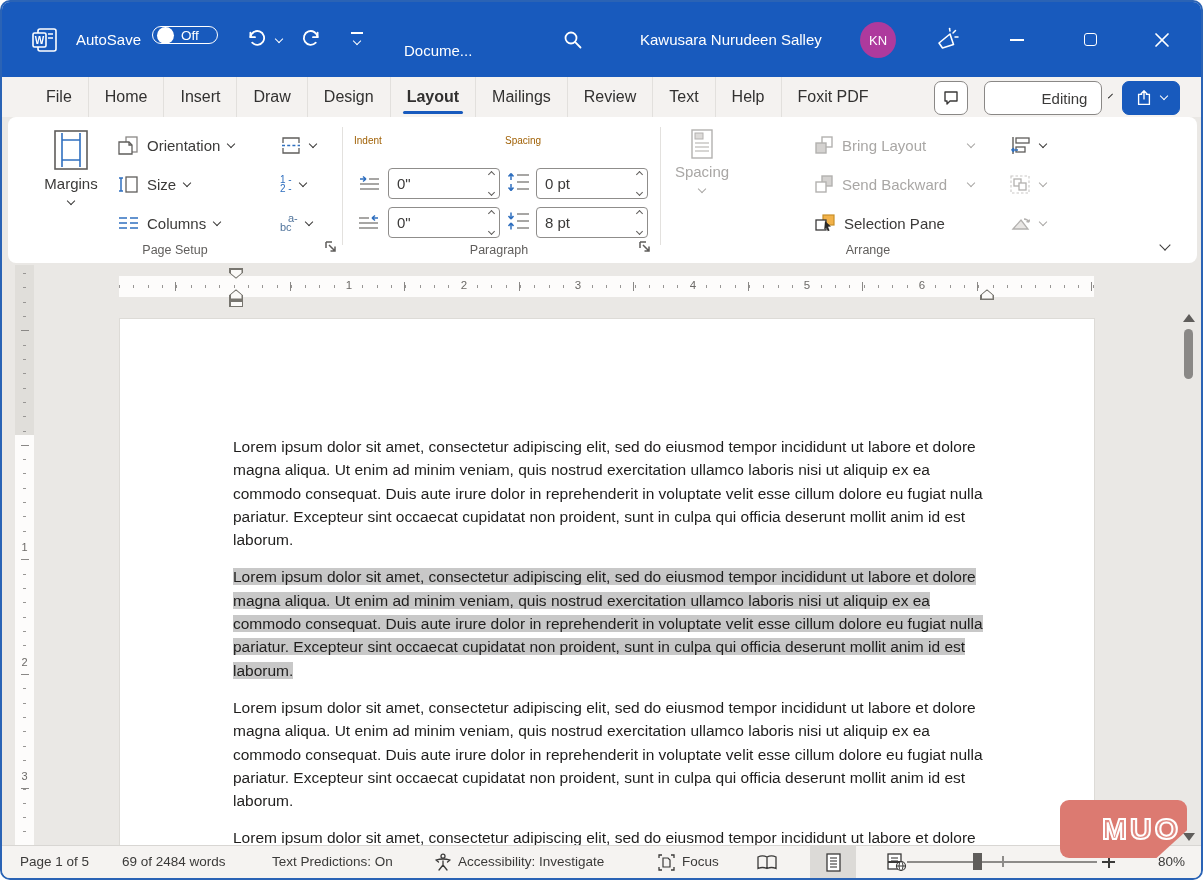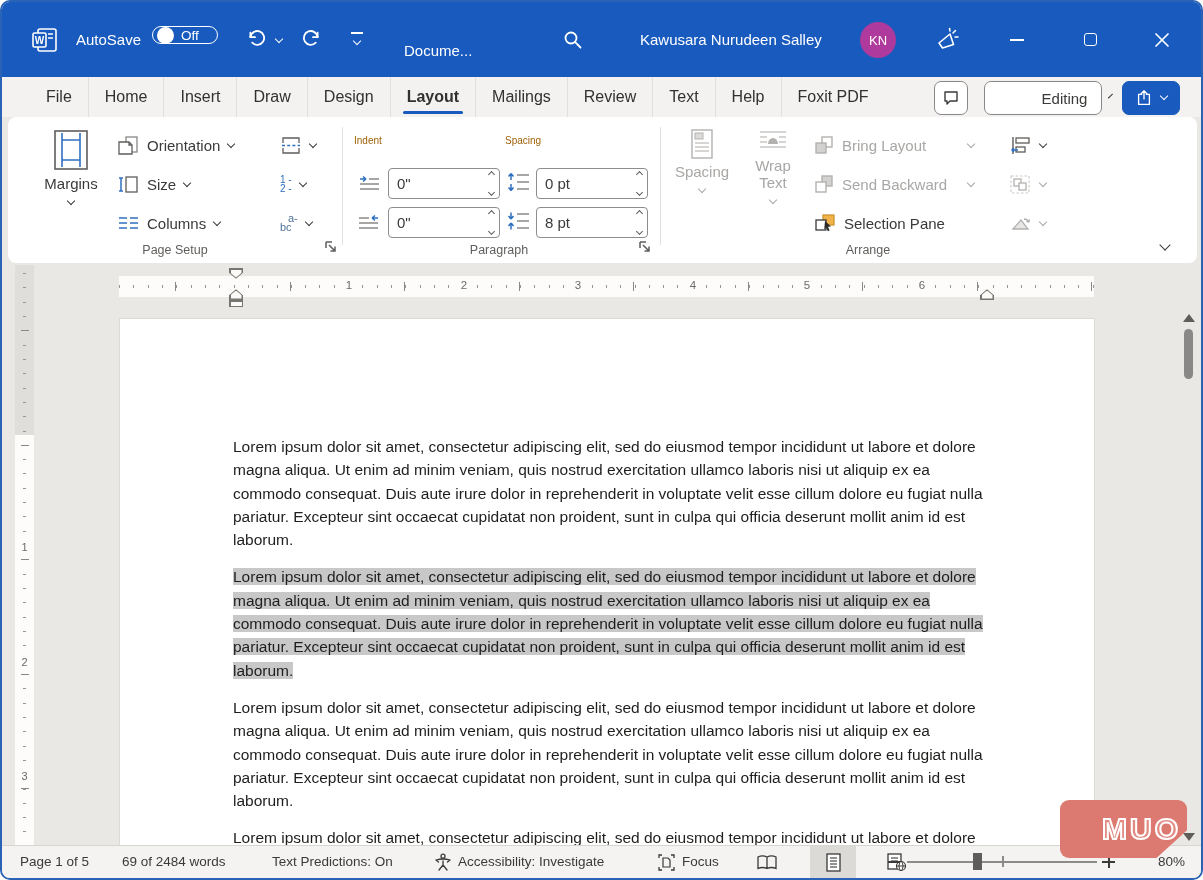"Wrap Text" div.bigbtn { html: <div> <svg> <g> <line></line> <line></line> <line></line> <line></line> <line></line> <line></line> </g> <path></path> </svg> <span>Wrap Text</span> <span></span> </div> -> none }
